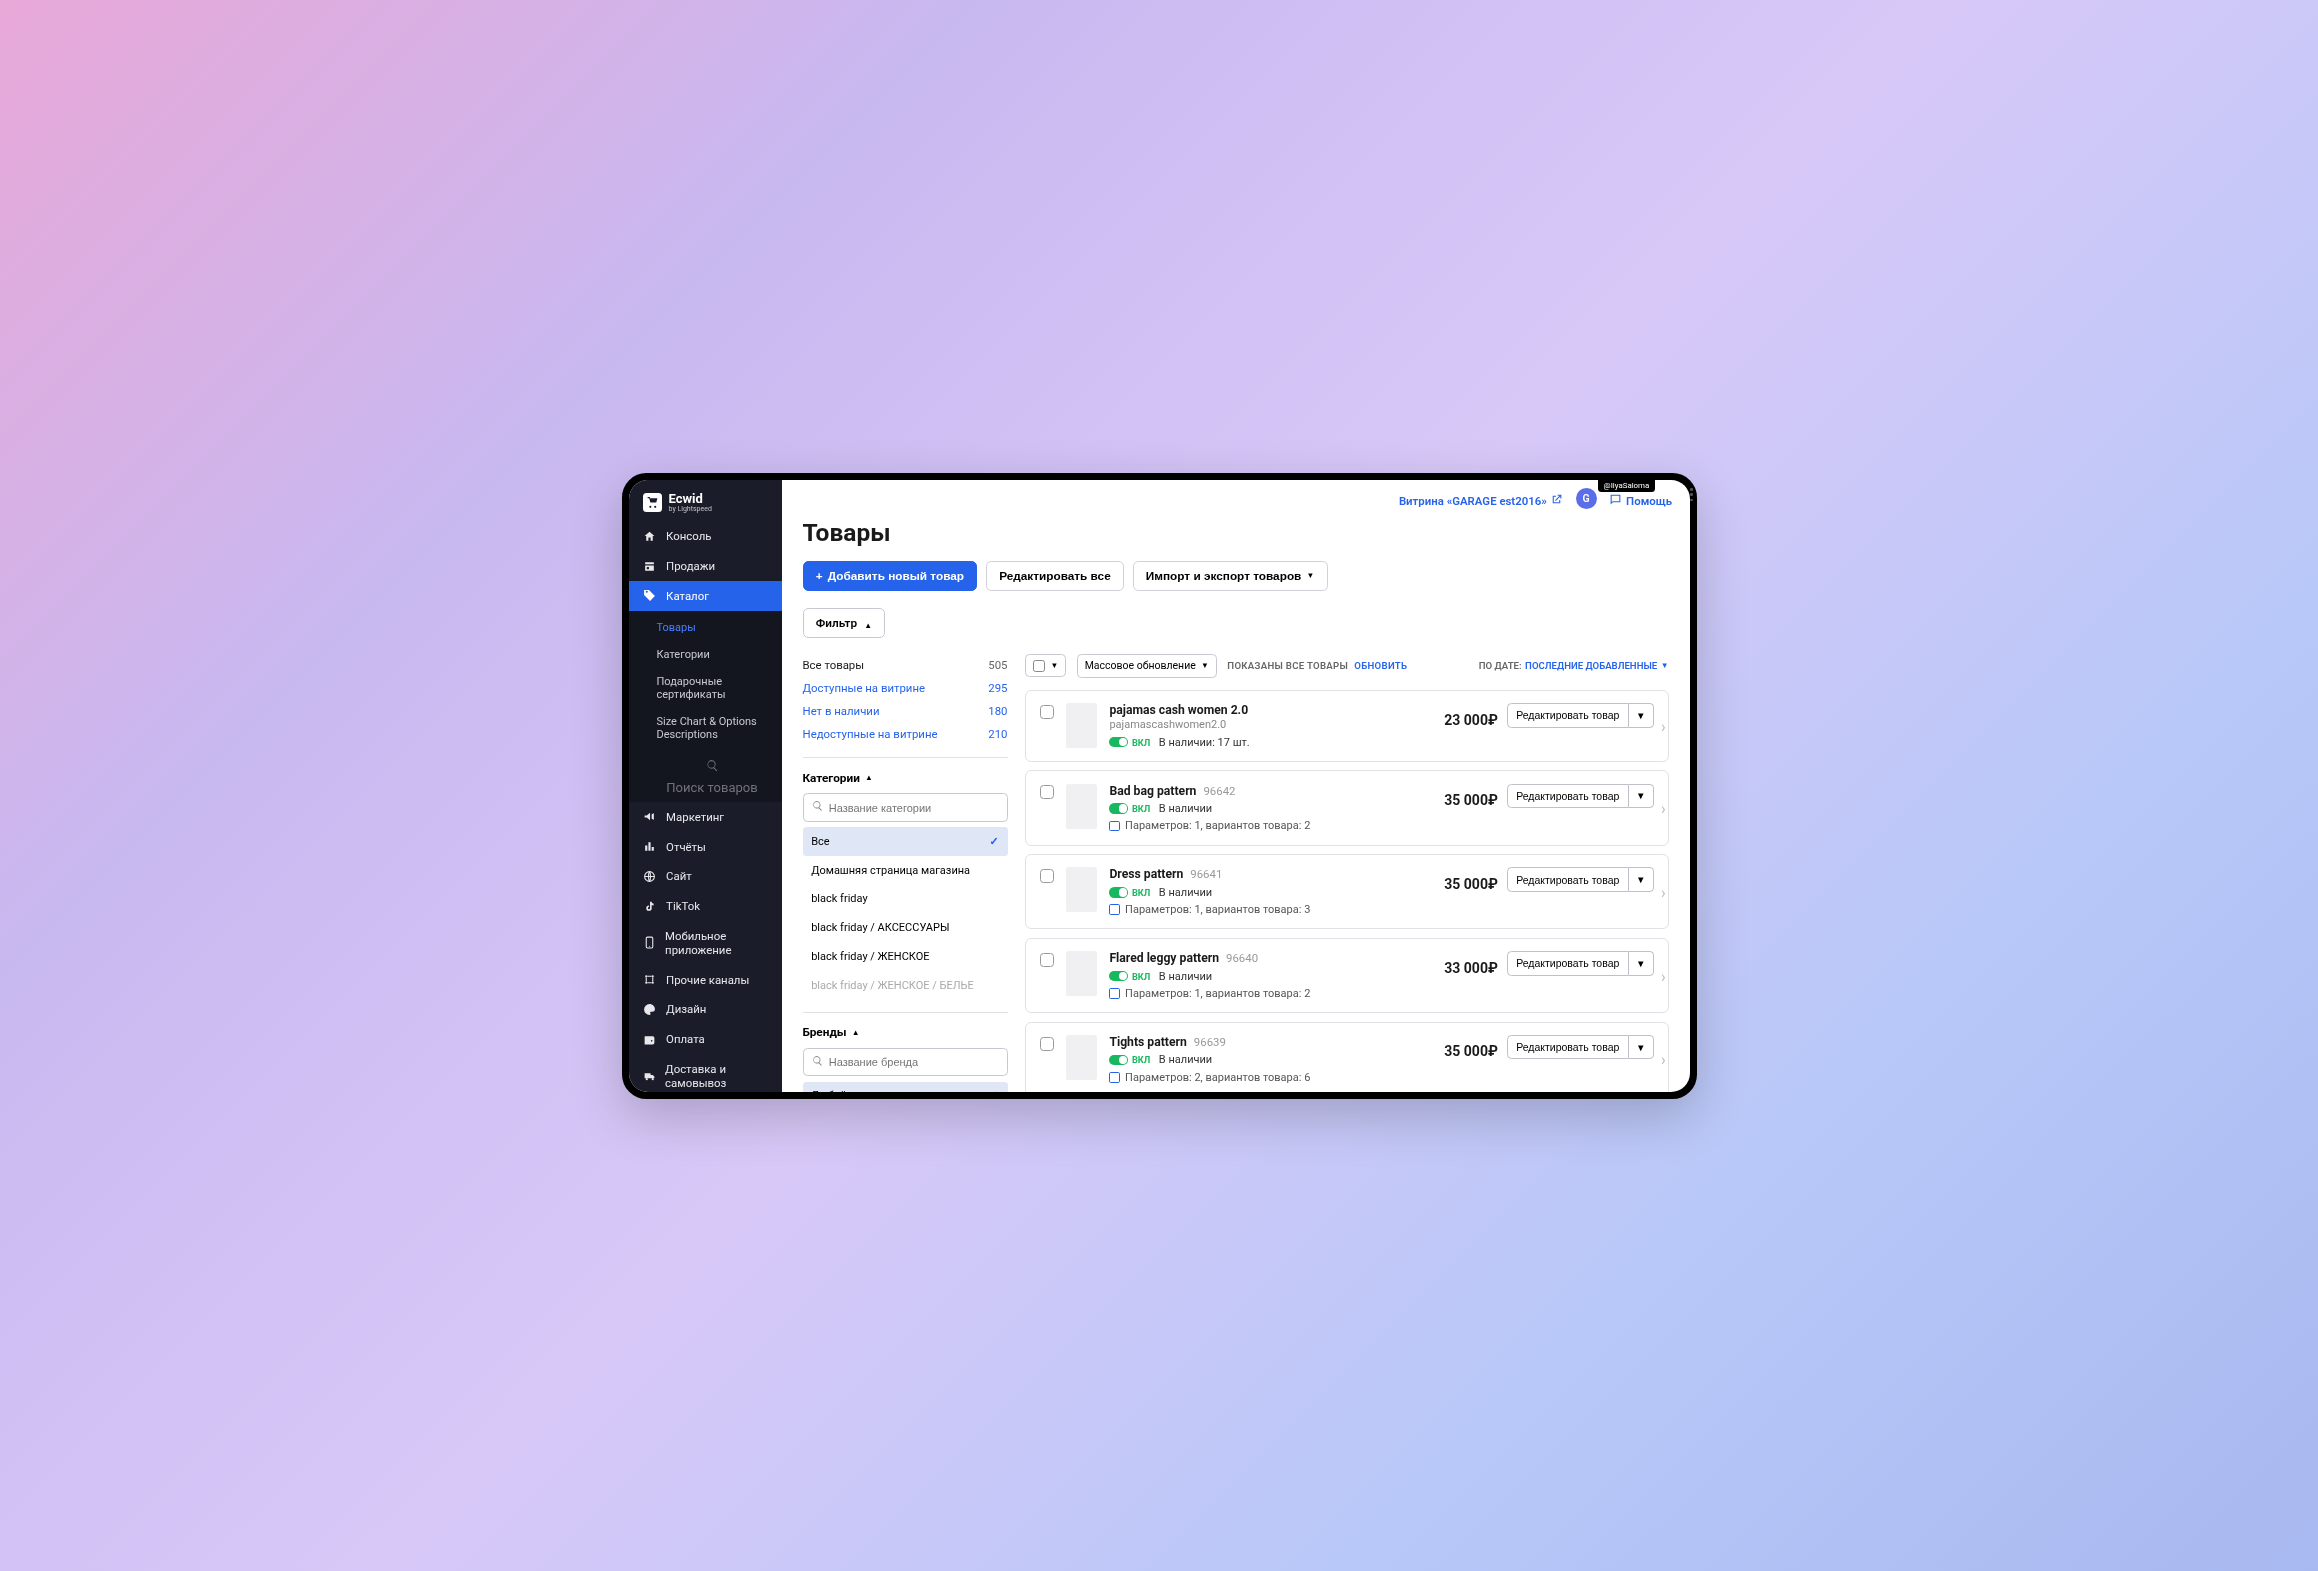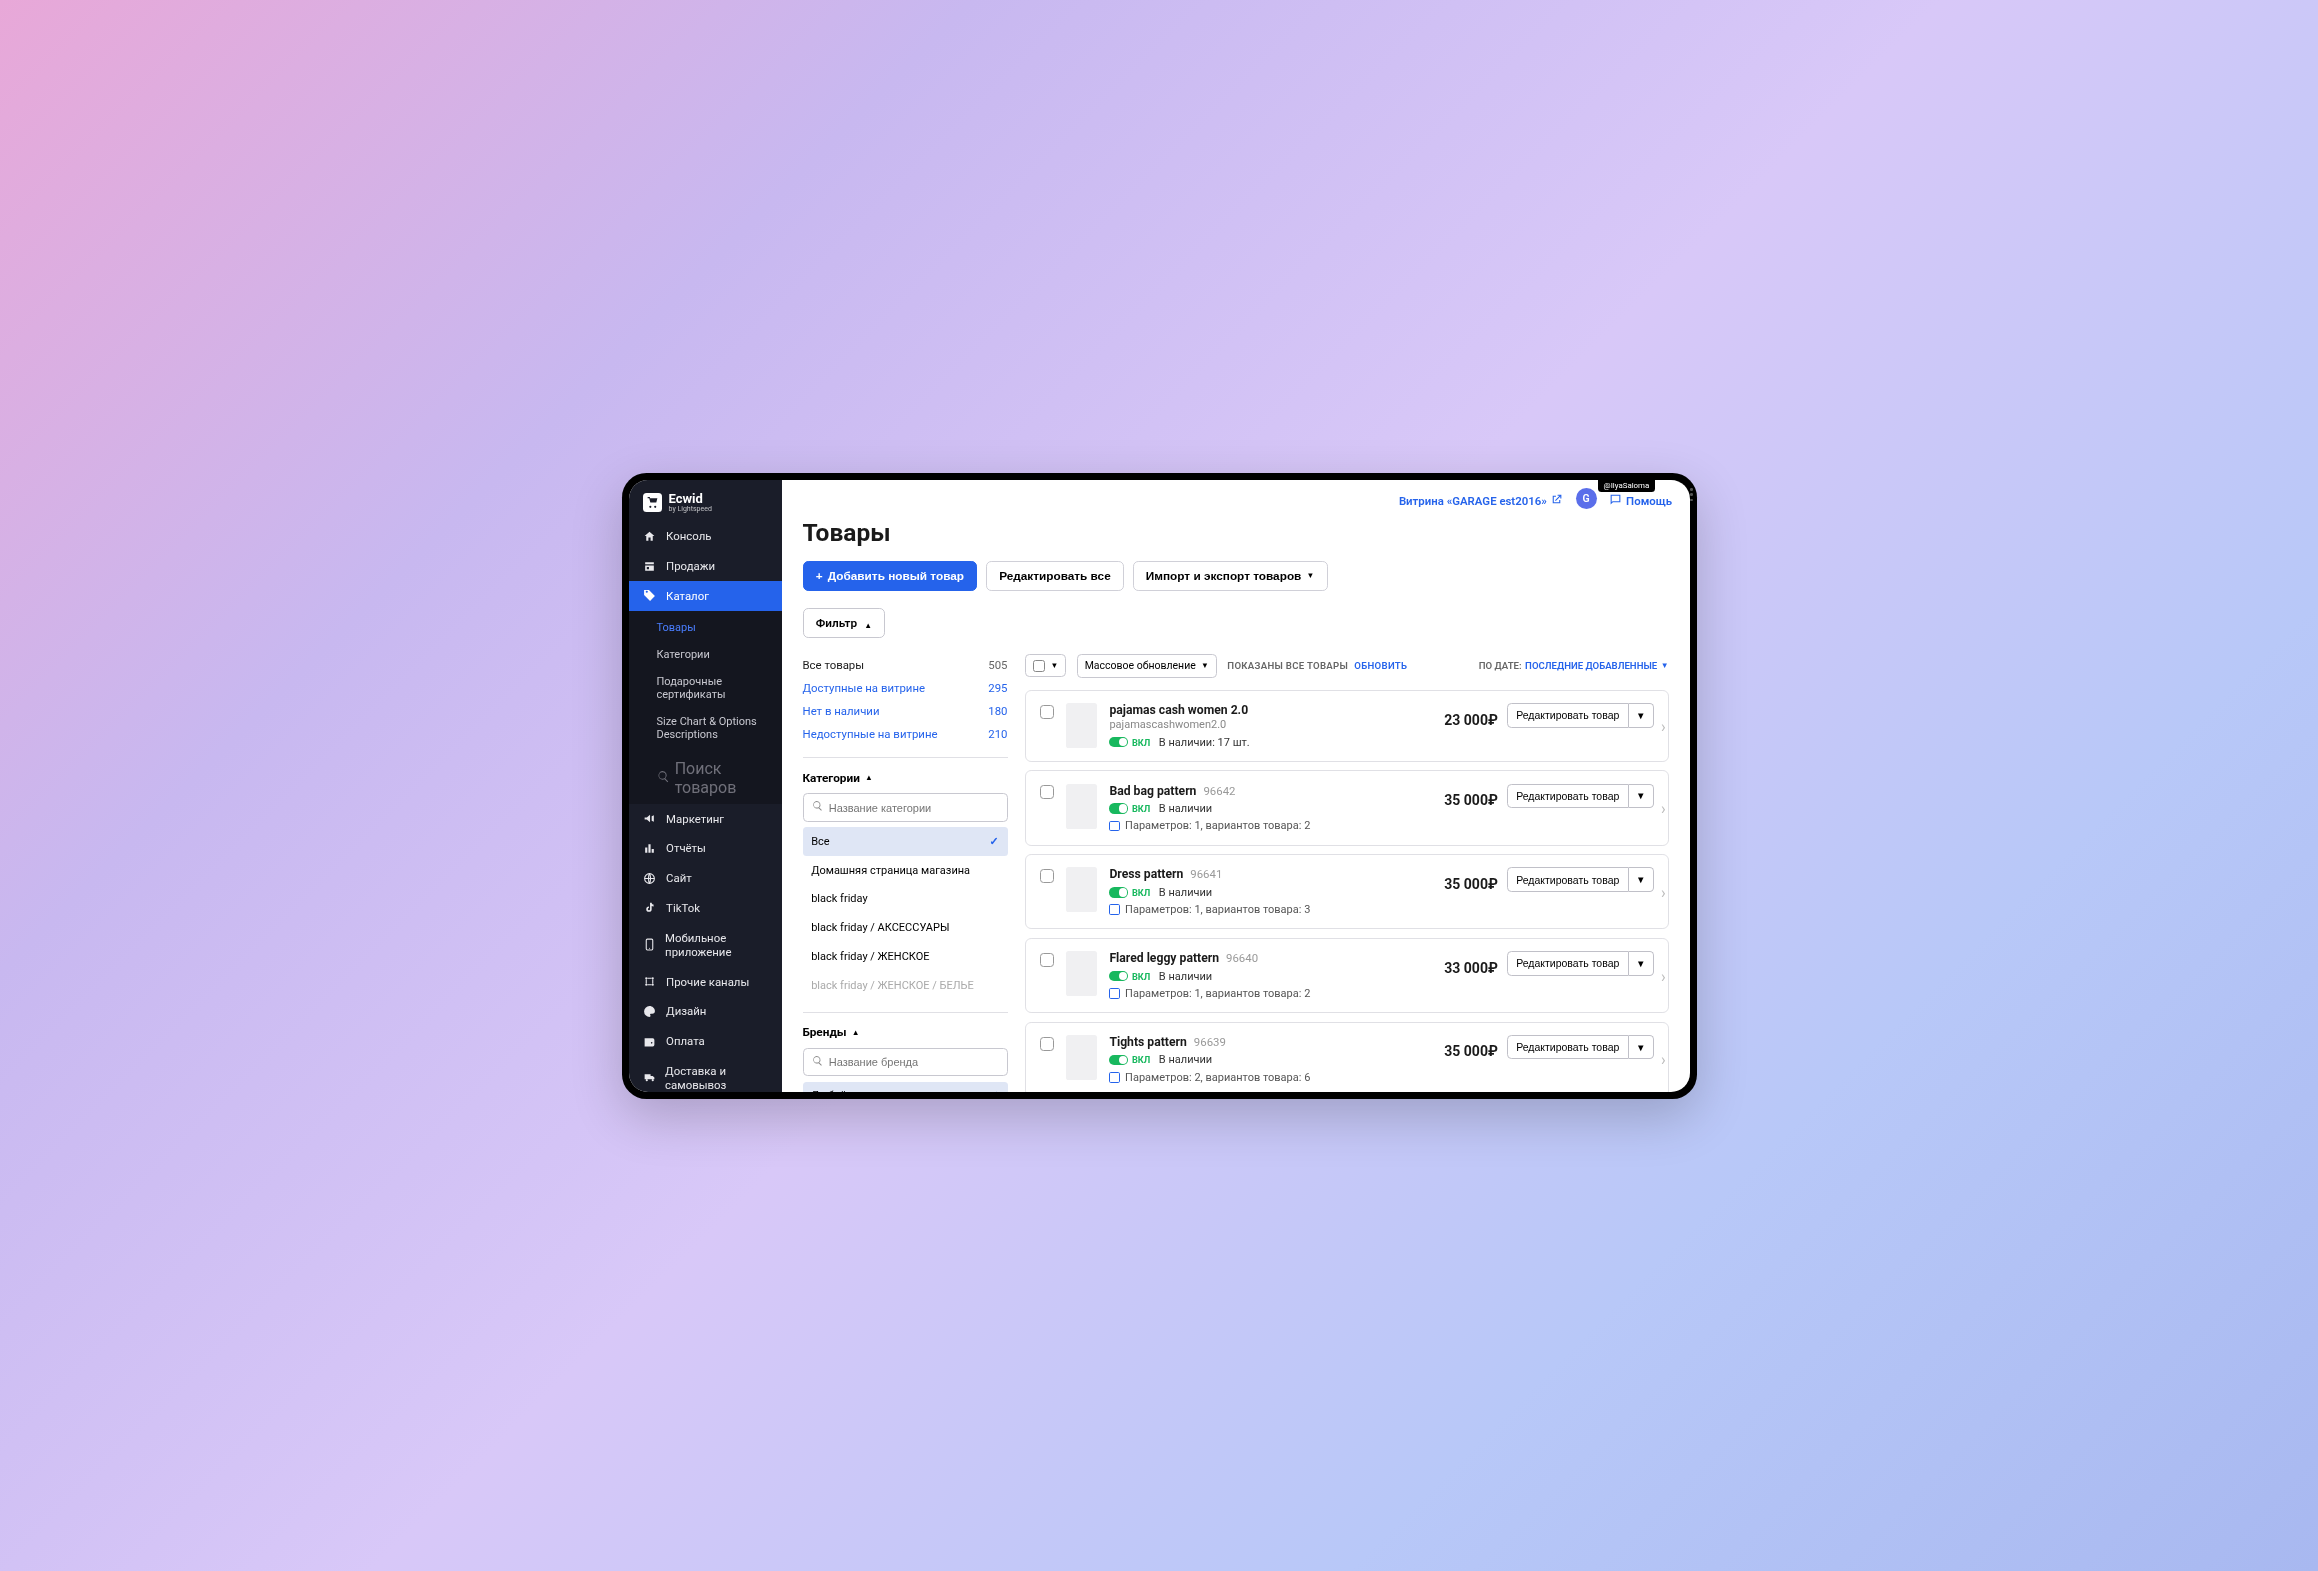"Поиск товаров" .search-side { flex-direction: none -> column; font-size: 16px -> 13px }
